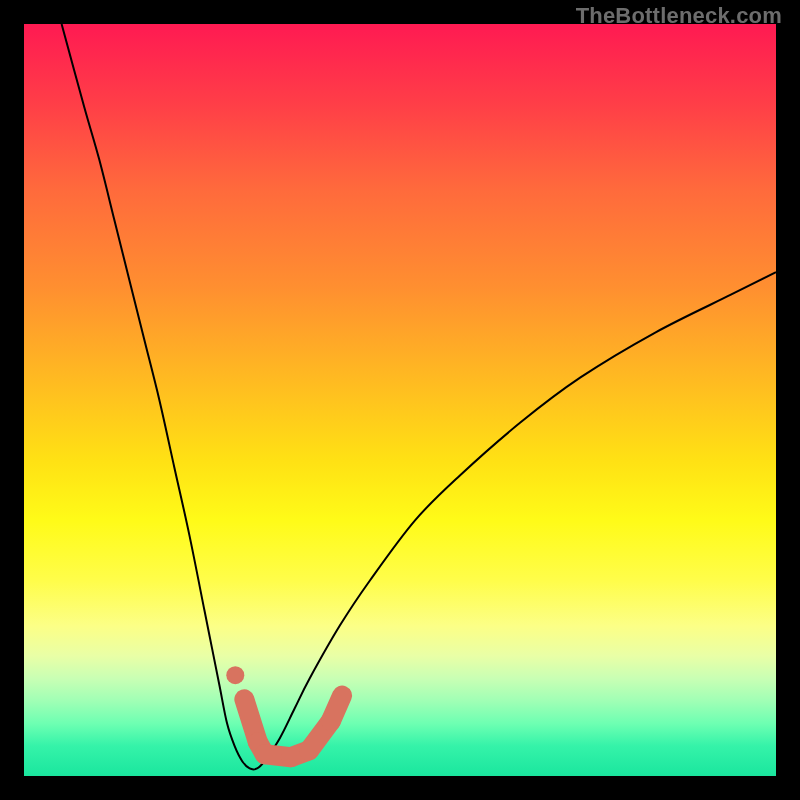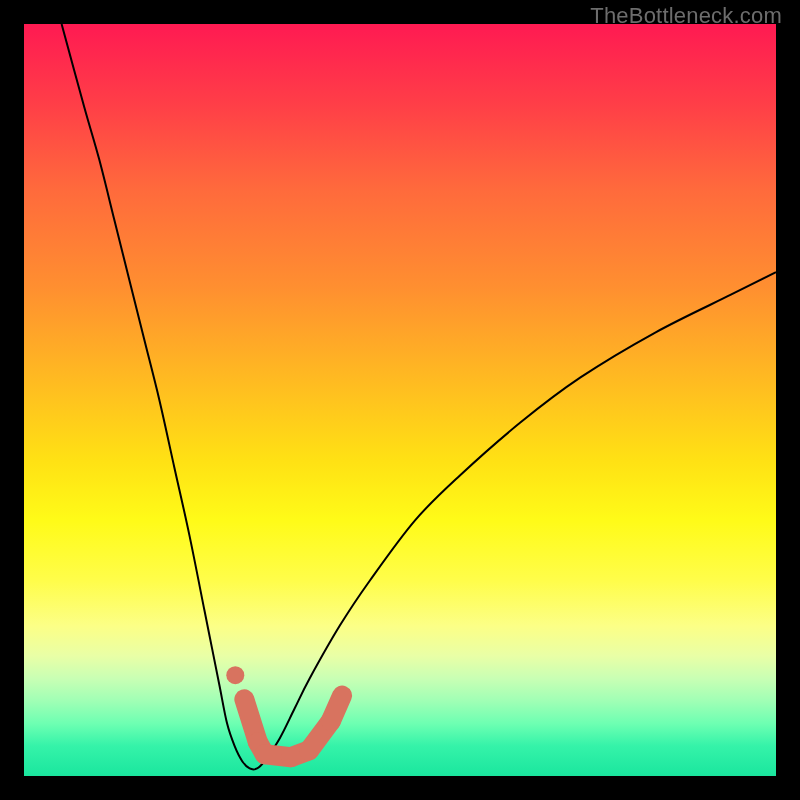"TheBottleneck.com" .watermark { font-weight: 400 -> 700 }
